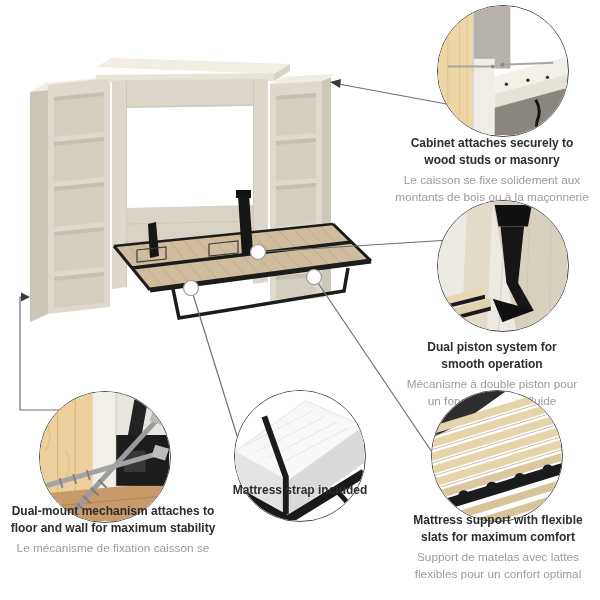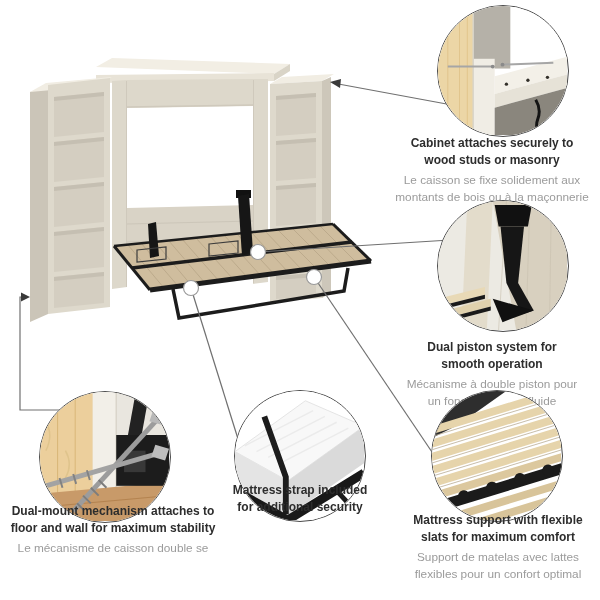"for additional security" div.en { html: <div>for additional security</div> -> none }
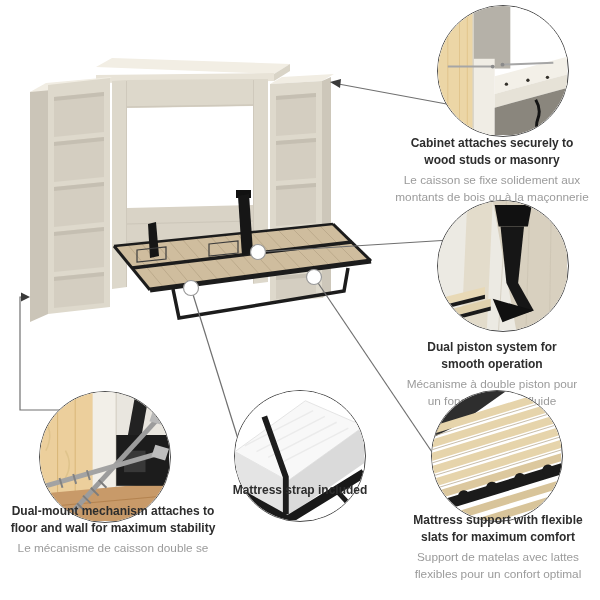"Le mécanisme de caisson double" div.fr { text: caisson double -> fixation caisson }
